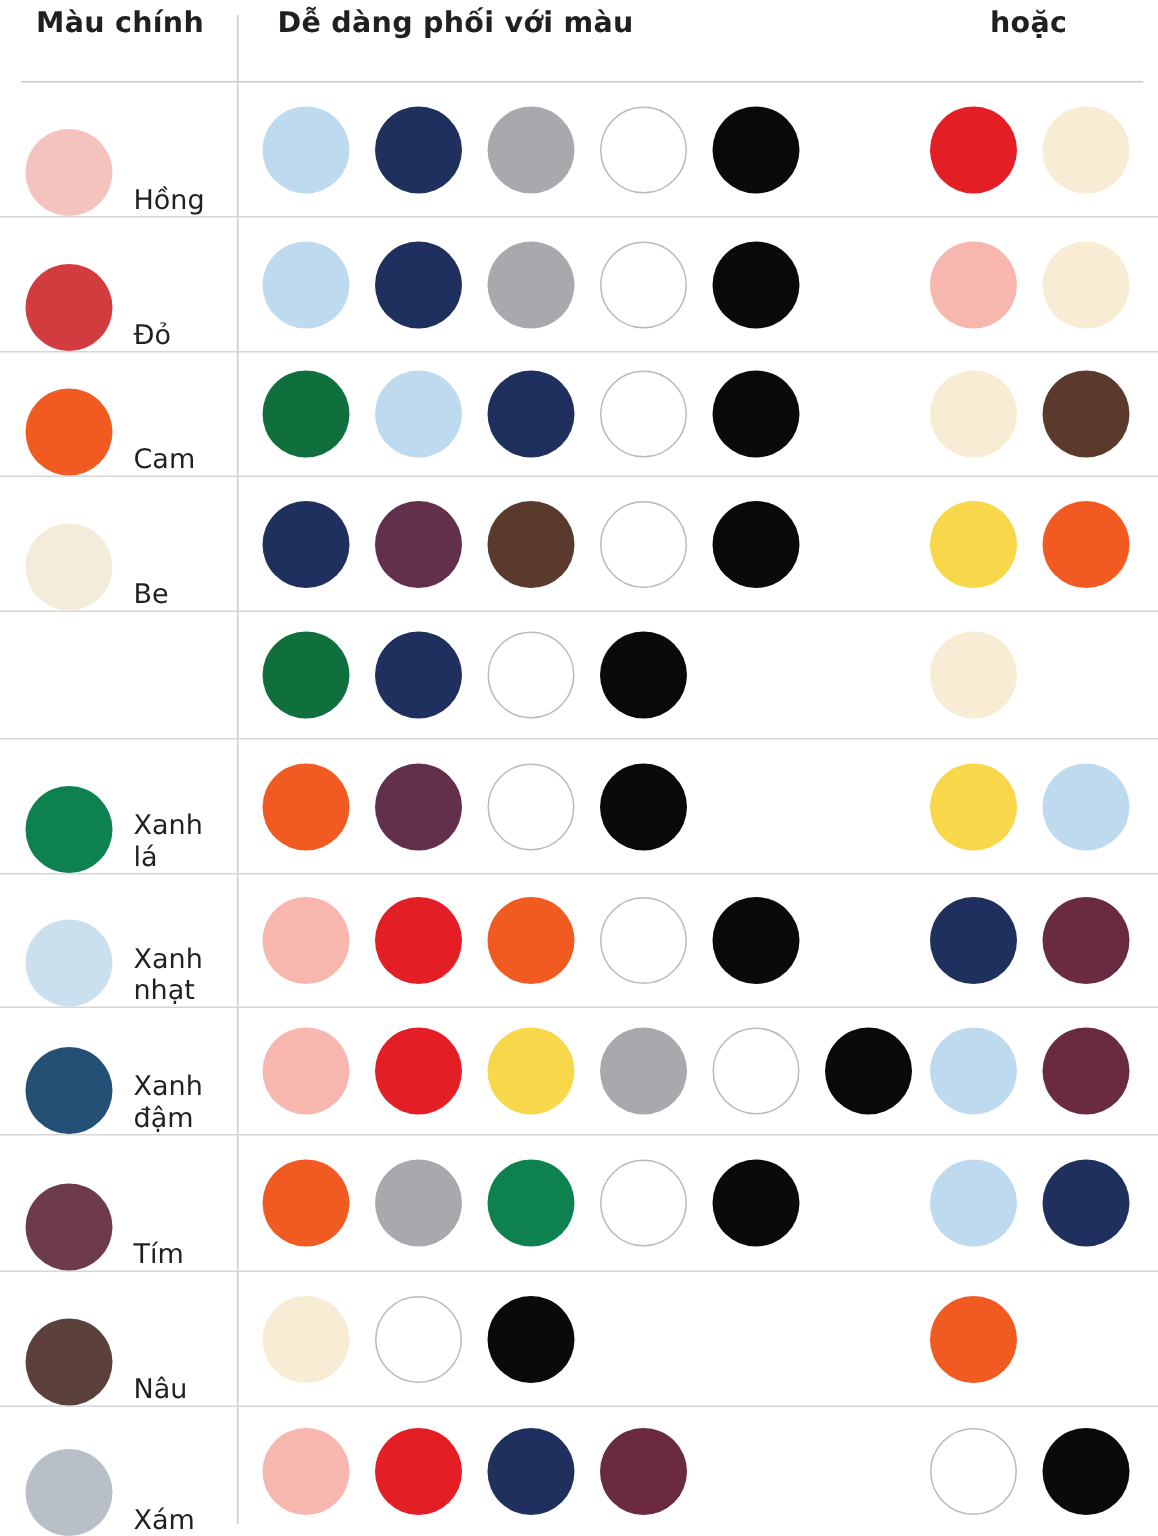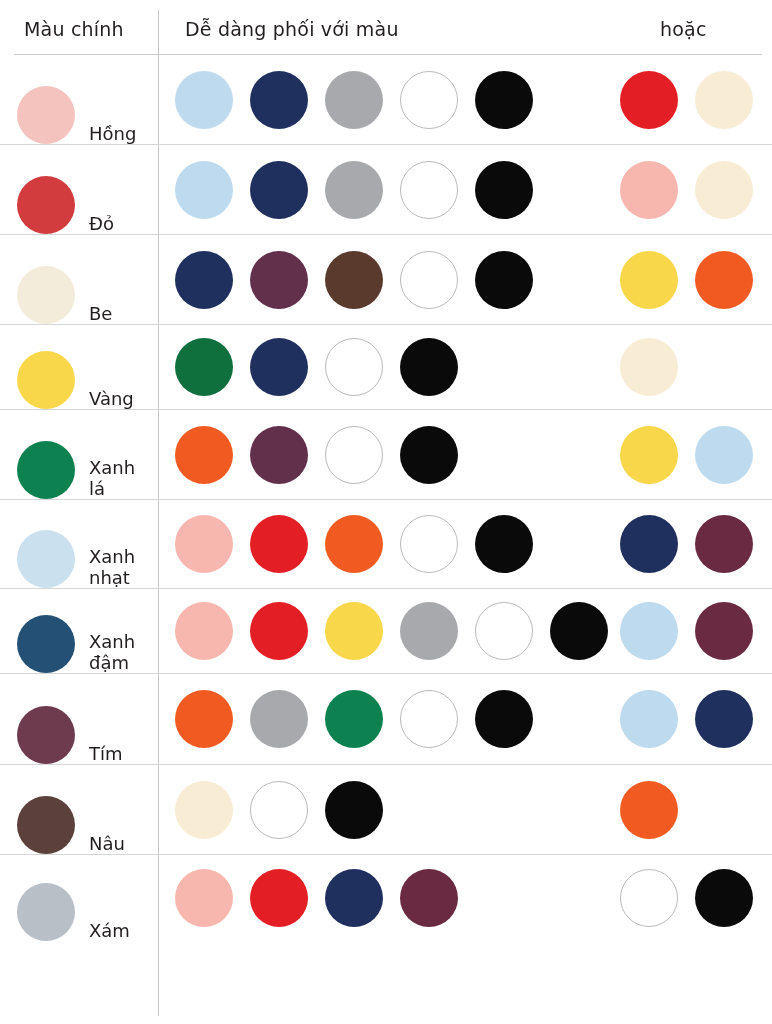"Màu chính" .header-cell { font-weight: 400 -> 700; top: 18px -> 4px }
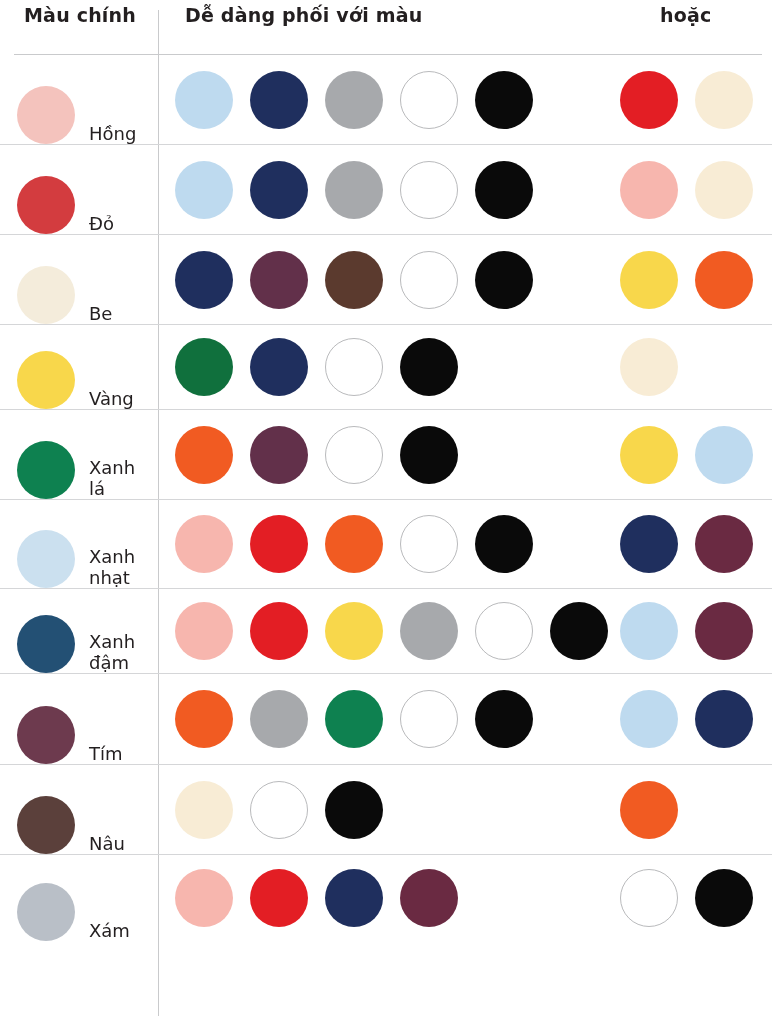"Cam" div.row { html: none -> <div> <div> <div></div> <div>Cam</div> </div> <div> <div> <div></div> <div></div> <div></div> <div></div> <div></div> </div> <div> <div></div> <div></div> </div> </div> </div> }
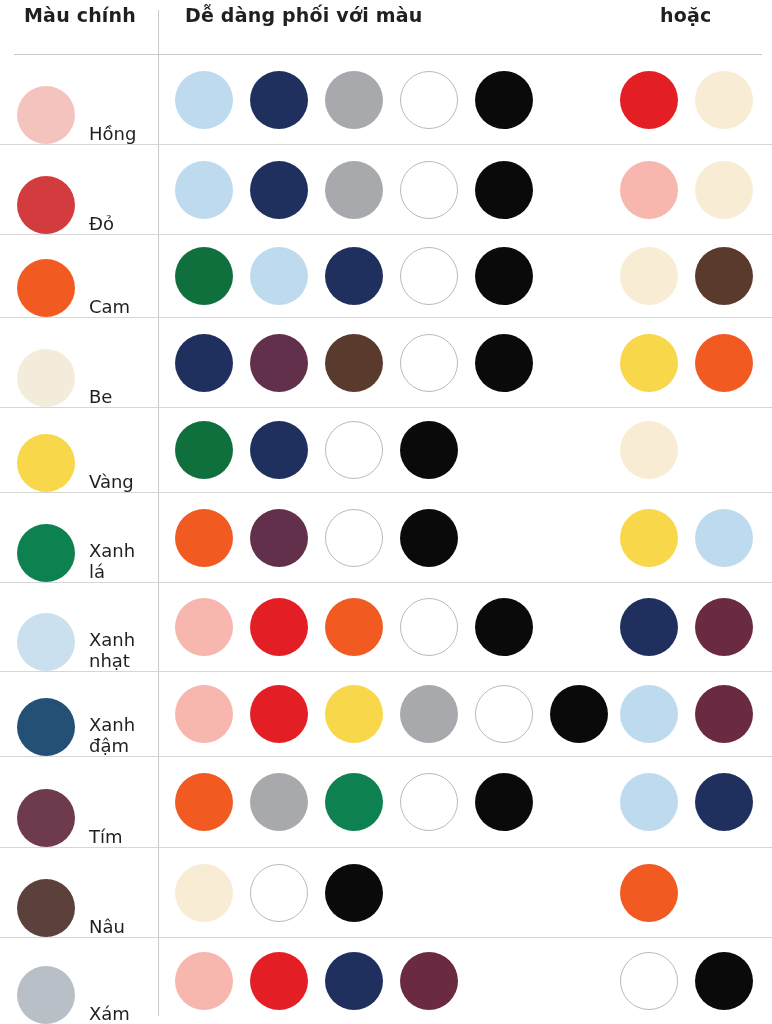"Vàng" div.main-cell { html: <div> <div></div> <div>Vàng</div> </div> -> none }
